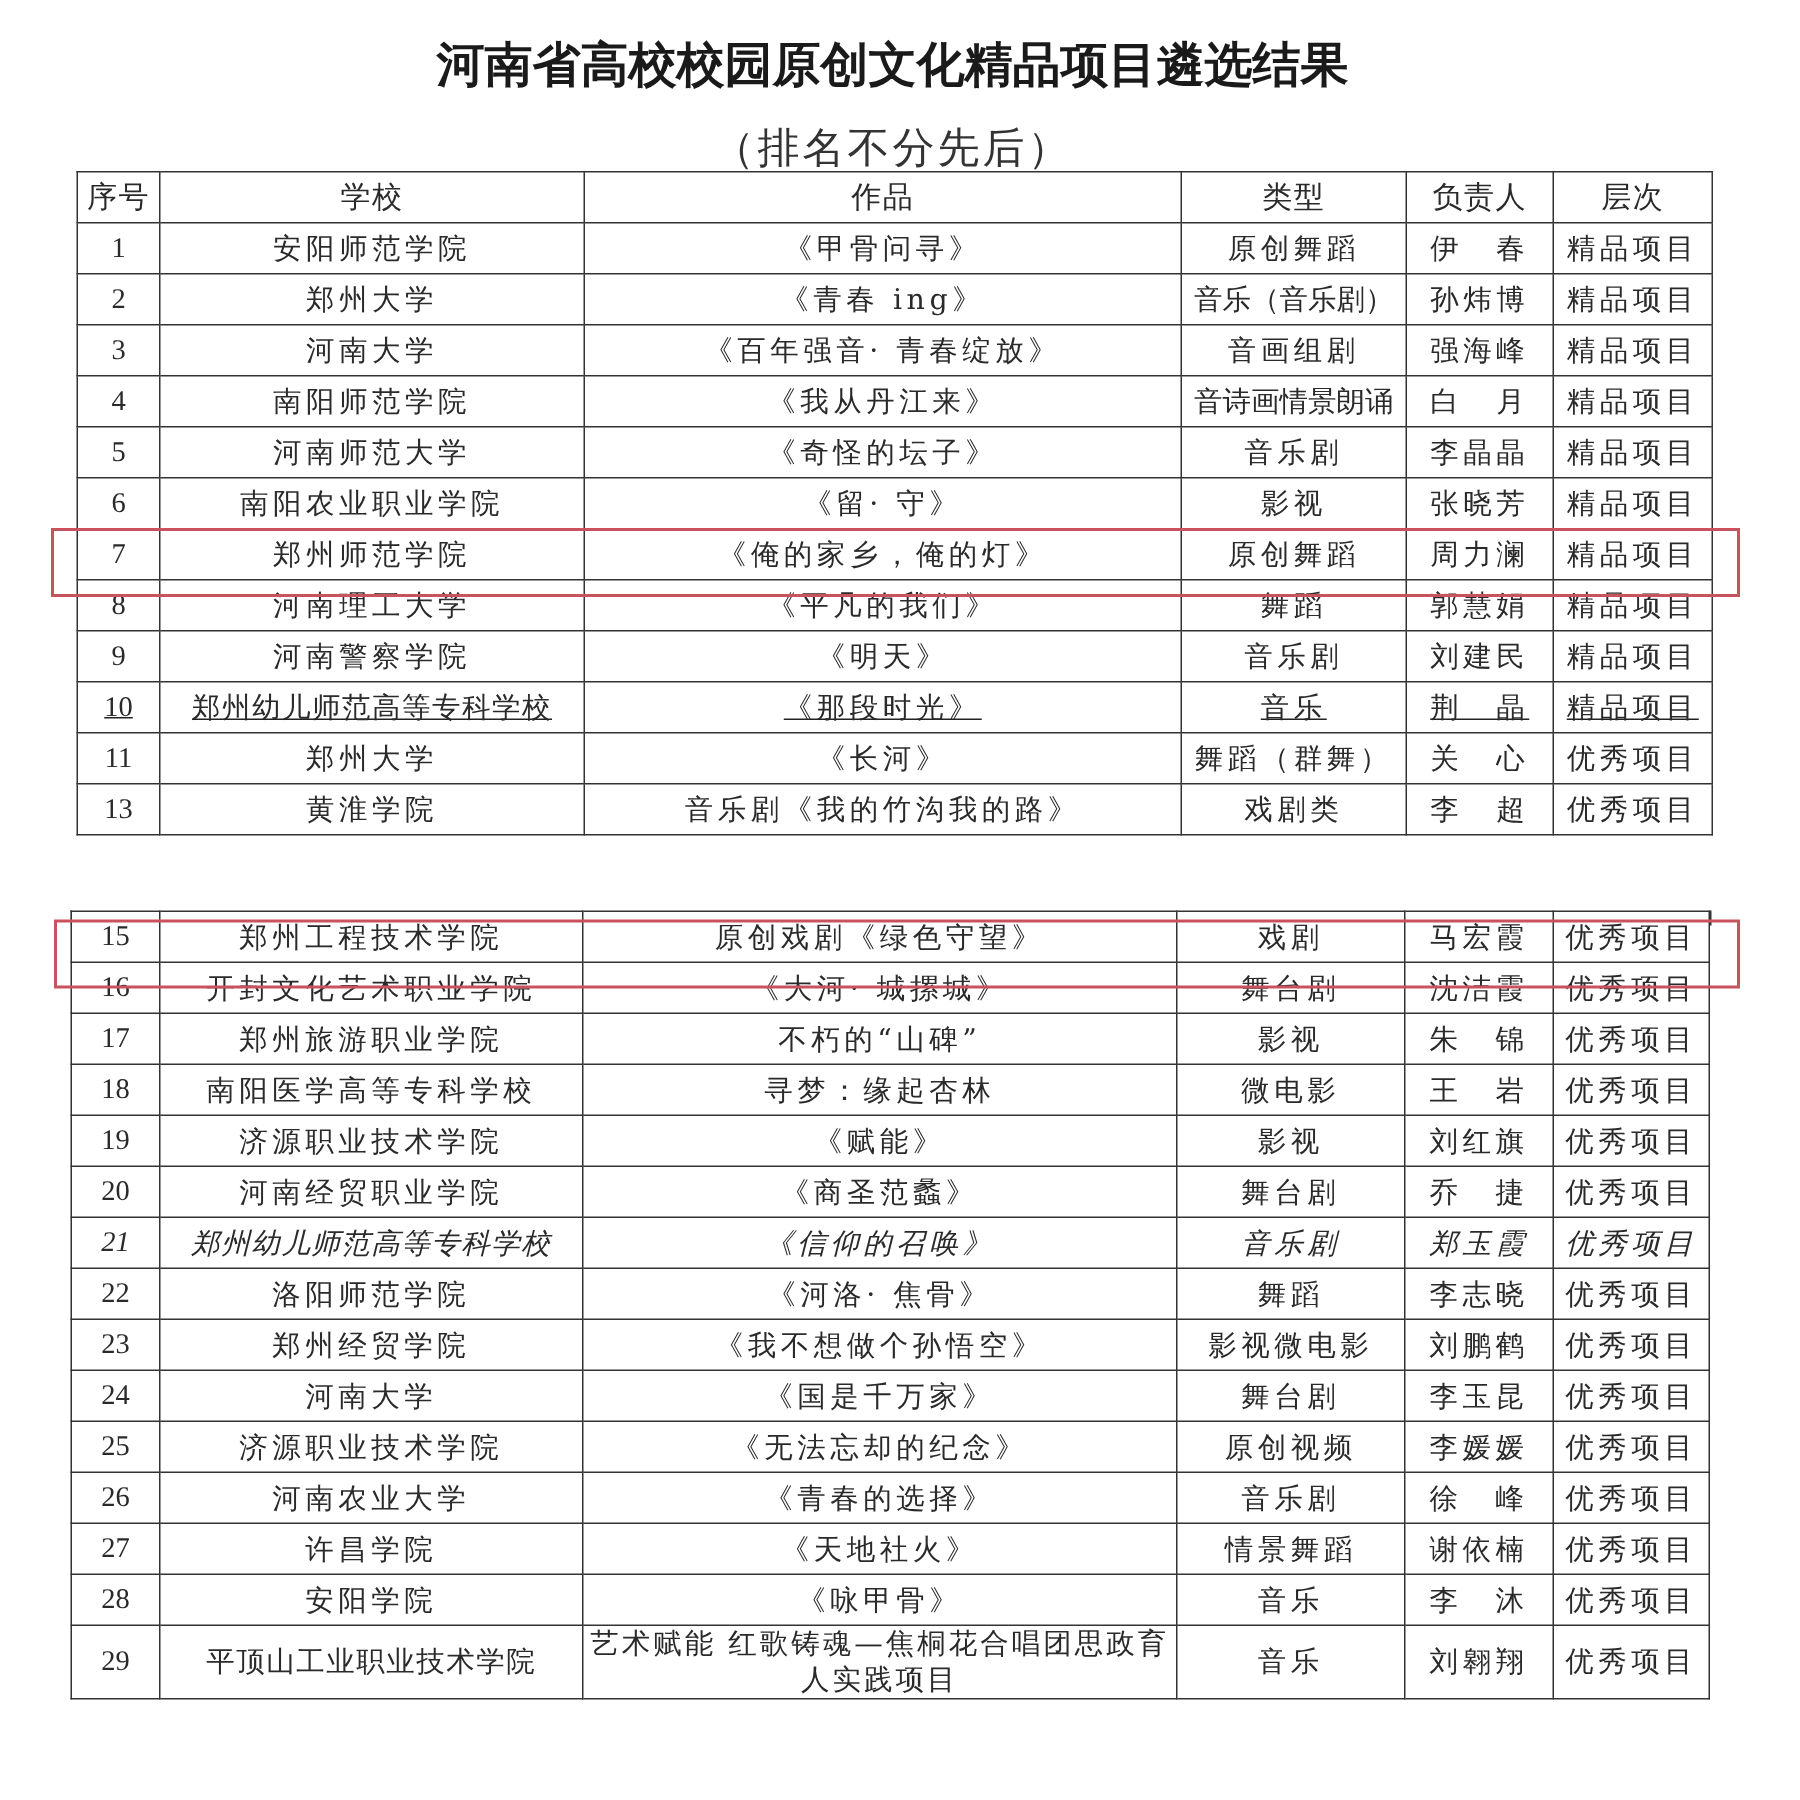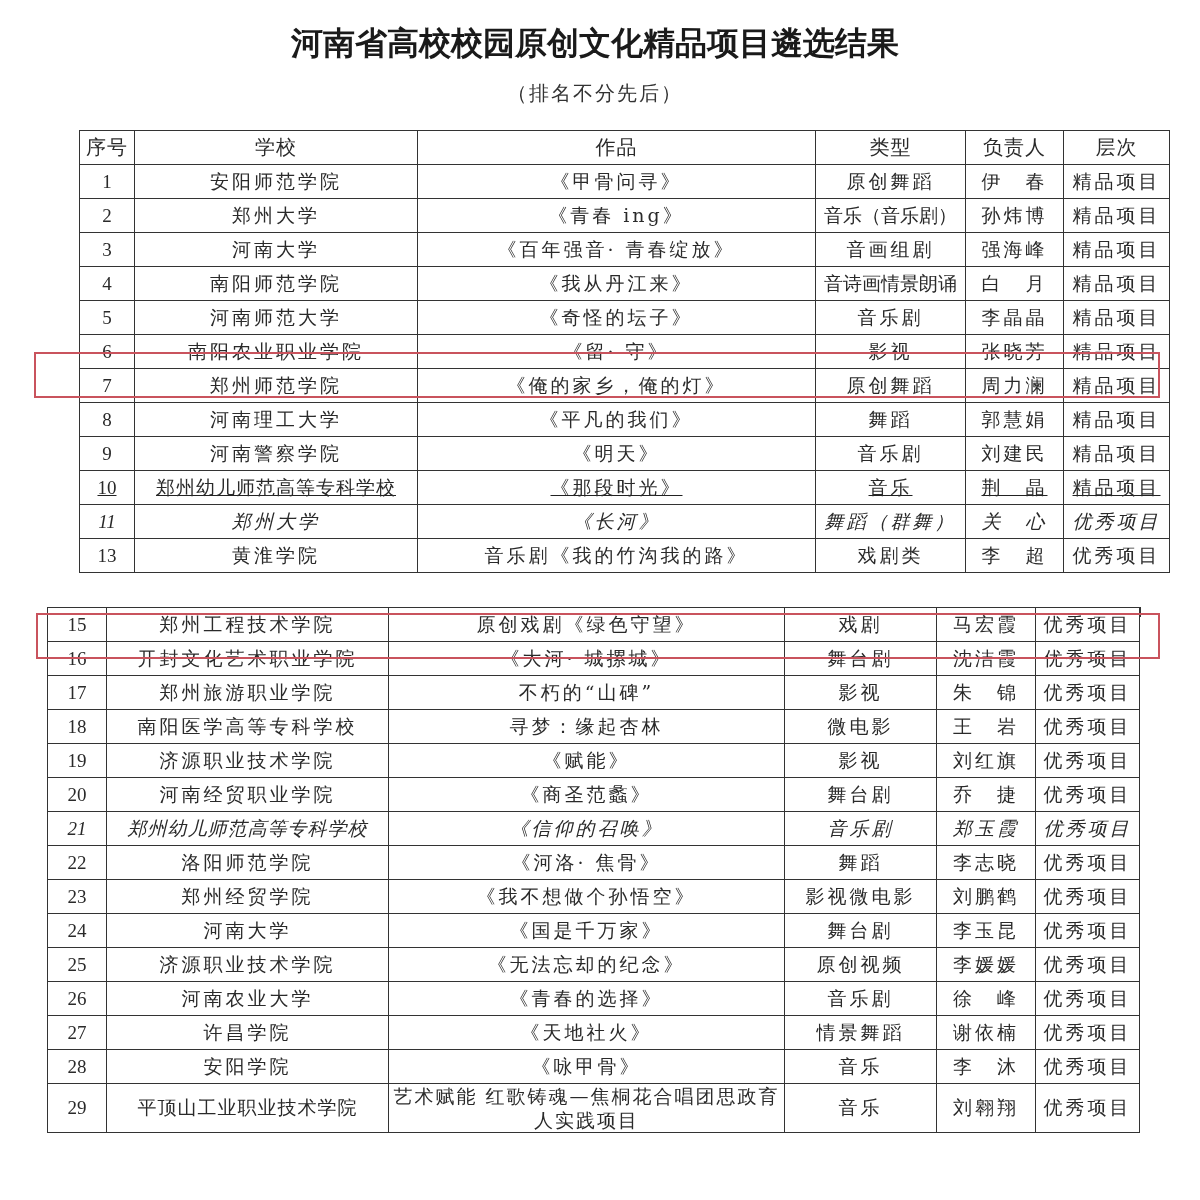"（排名不分先后）" .subtitle { font-size: 20px -> 28px }
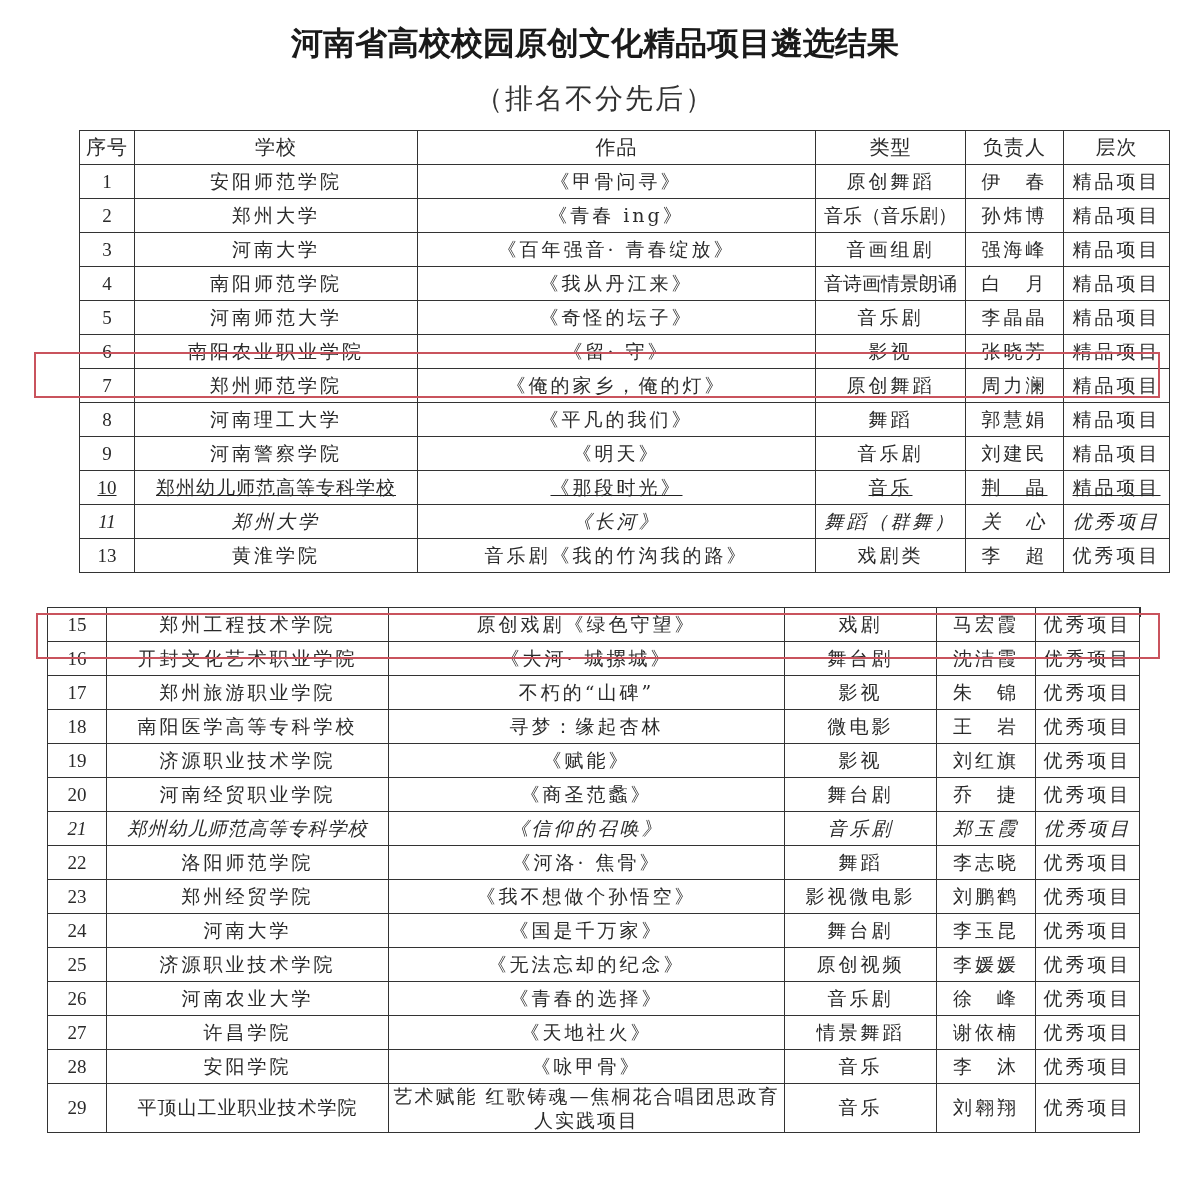"序号" #t1 { margin-left: 28px -> none; top: 130px -> 114px }
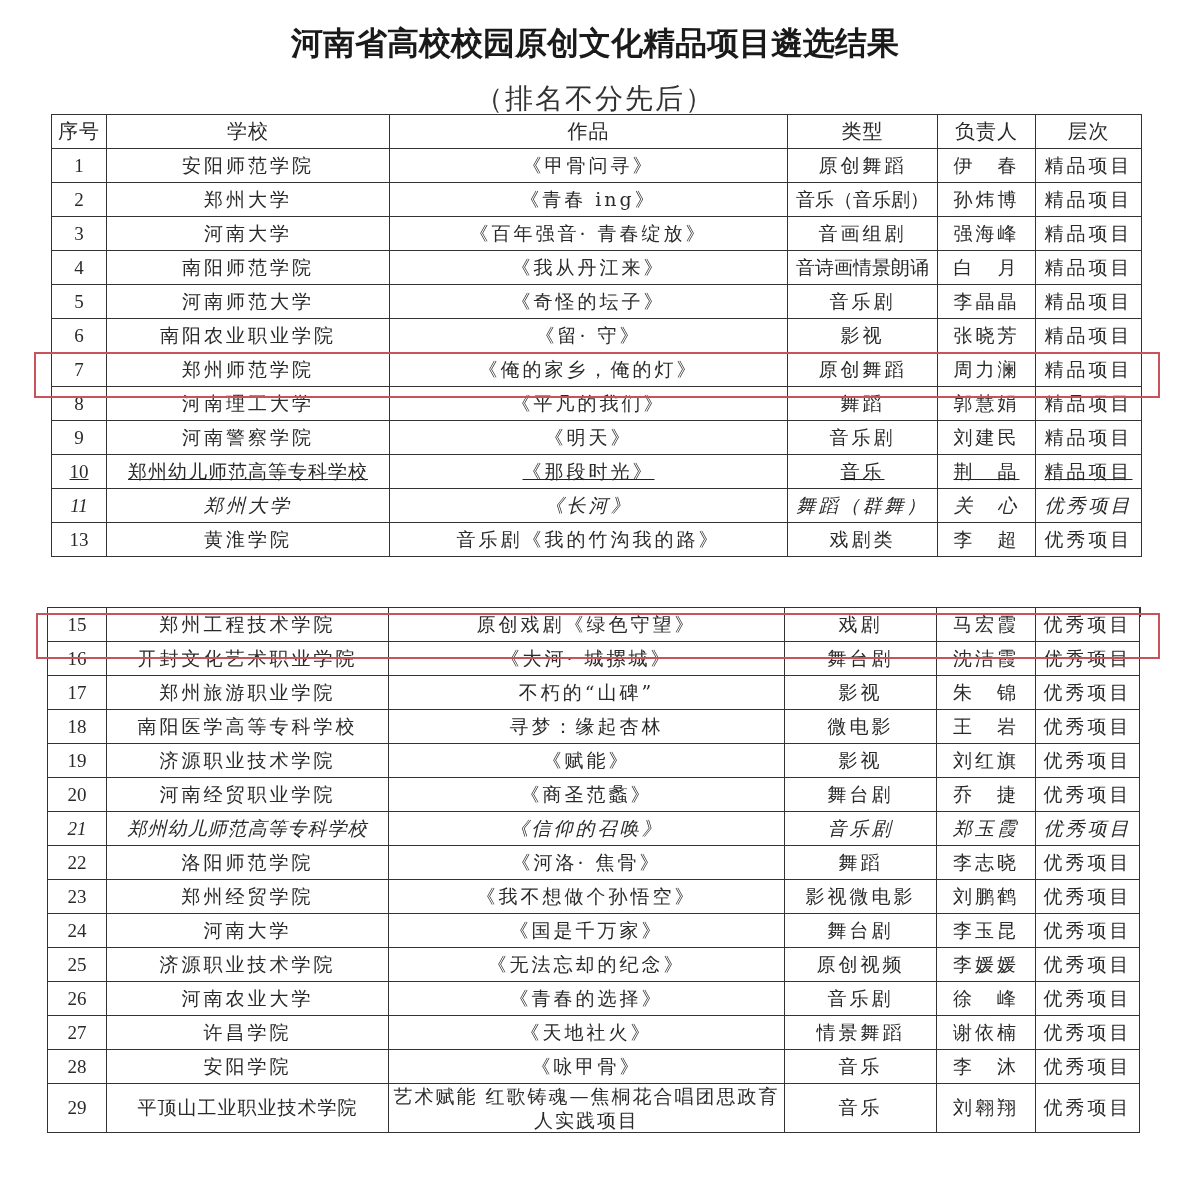"11" tr { font-style: italic -> none }
